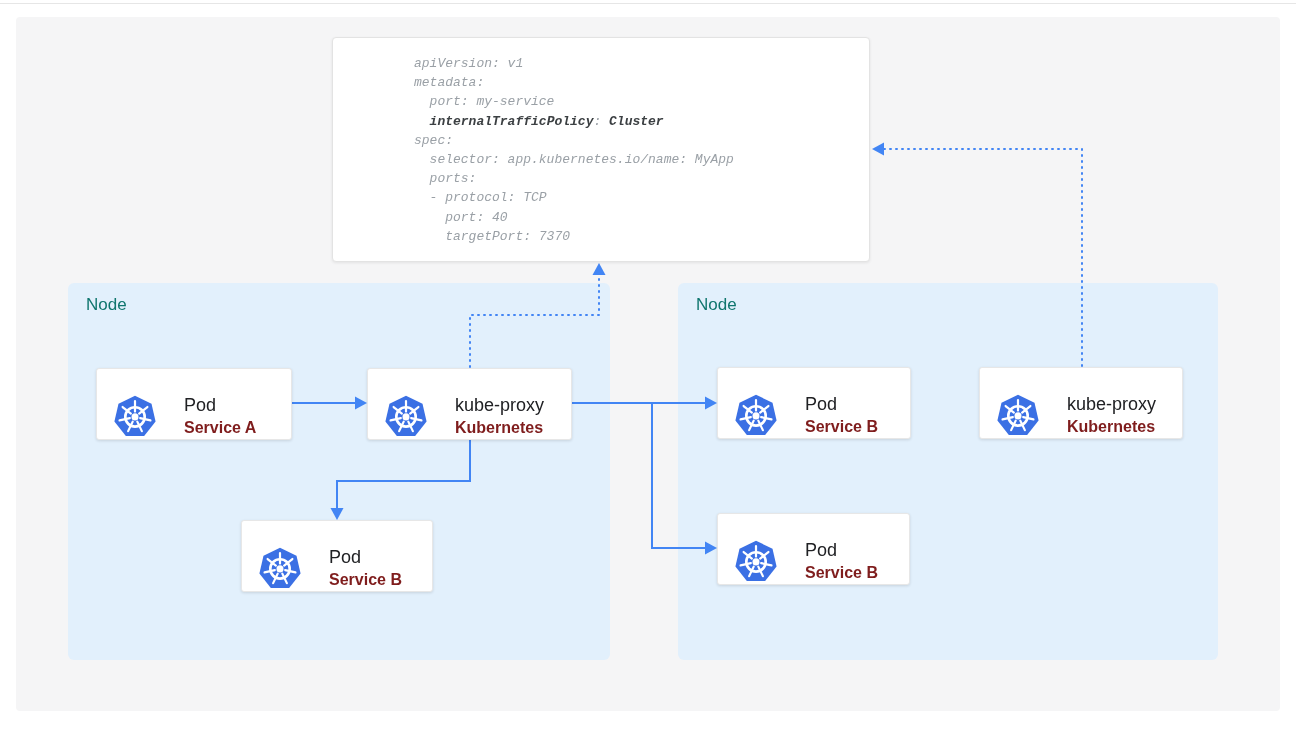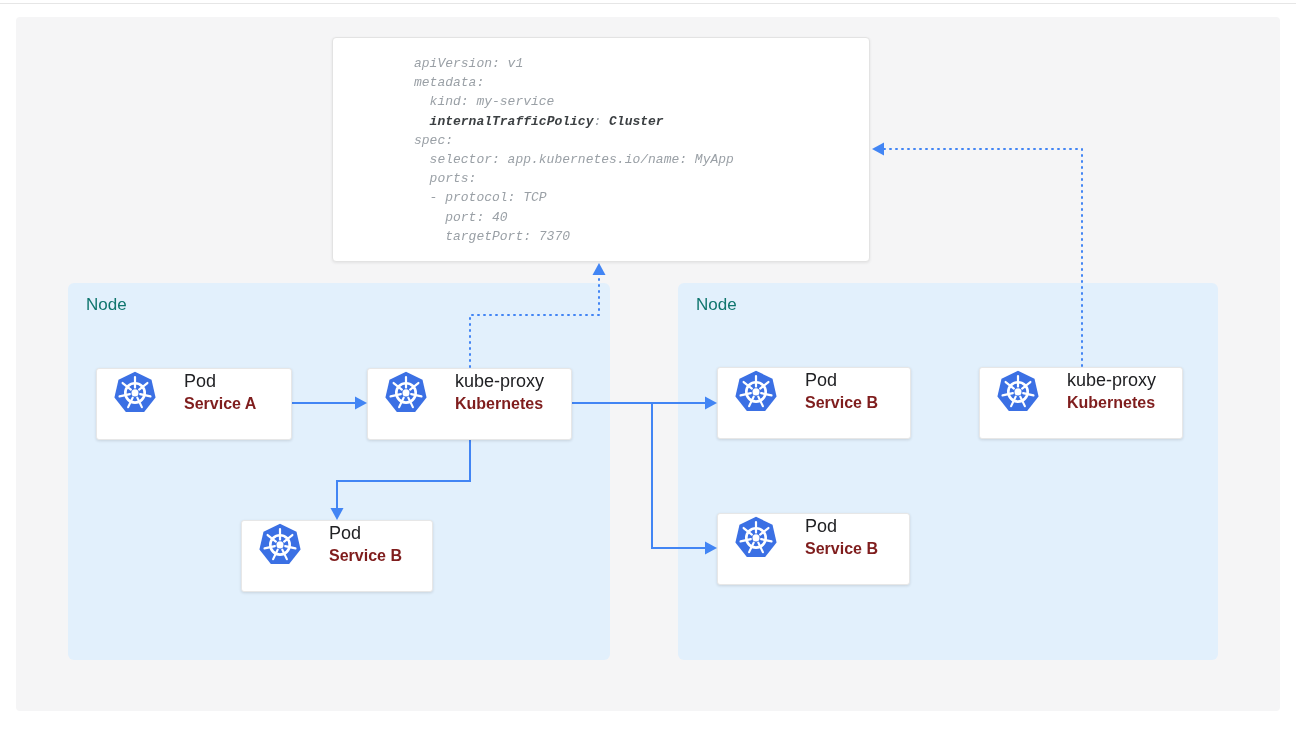"kind: my-service" span { text: kind -> port }
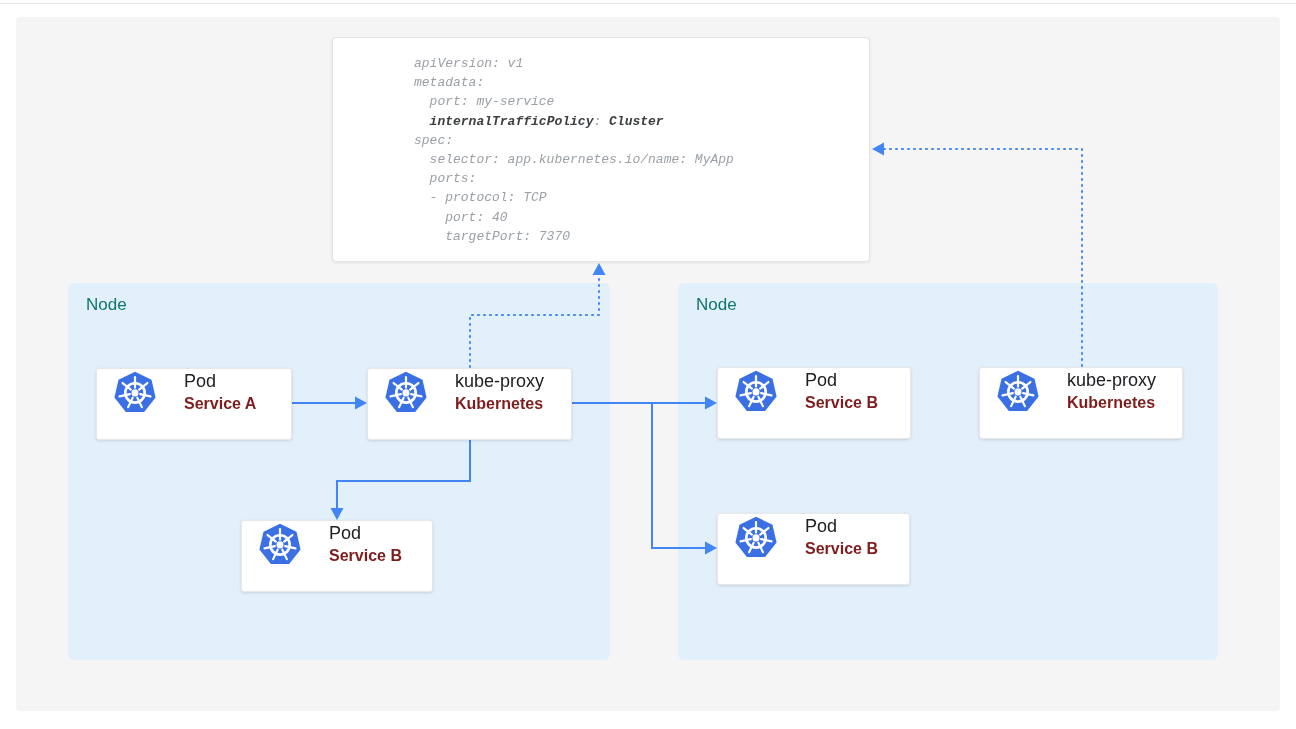"Pod" .card { align-items: flex-start -> flex-end }
